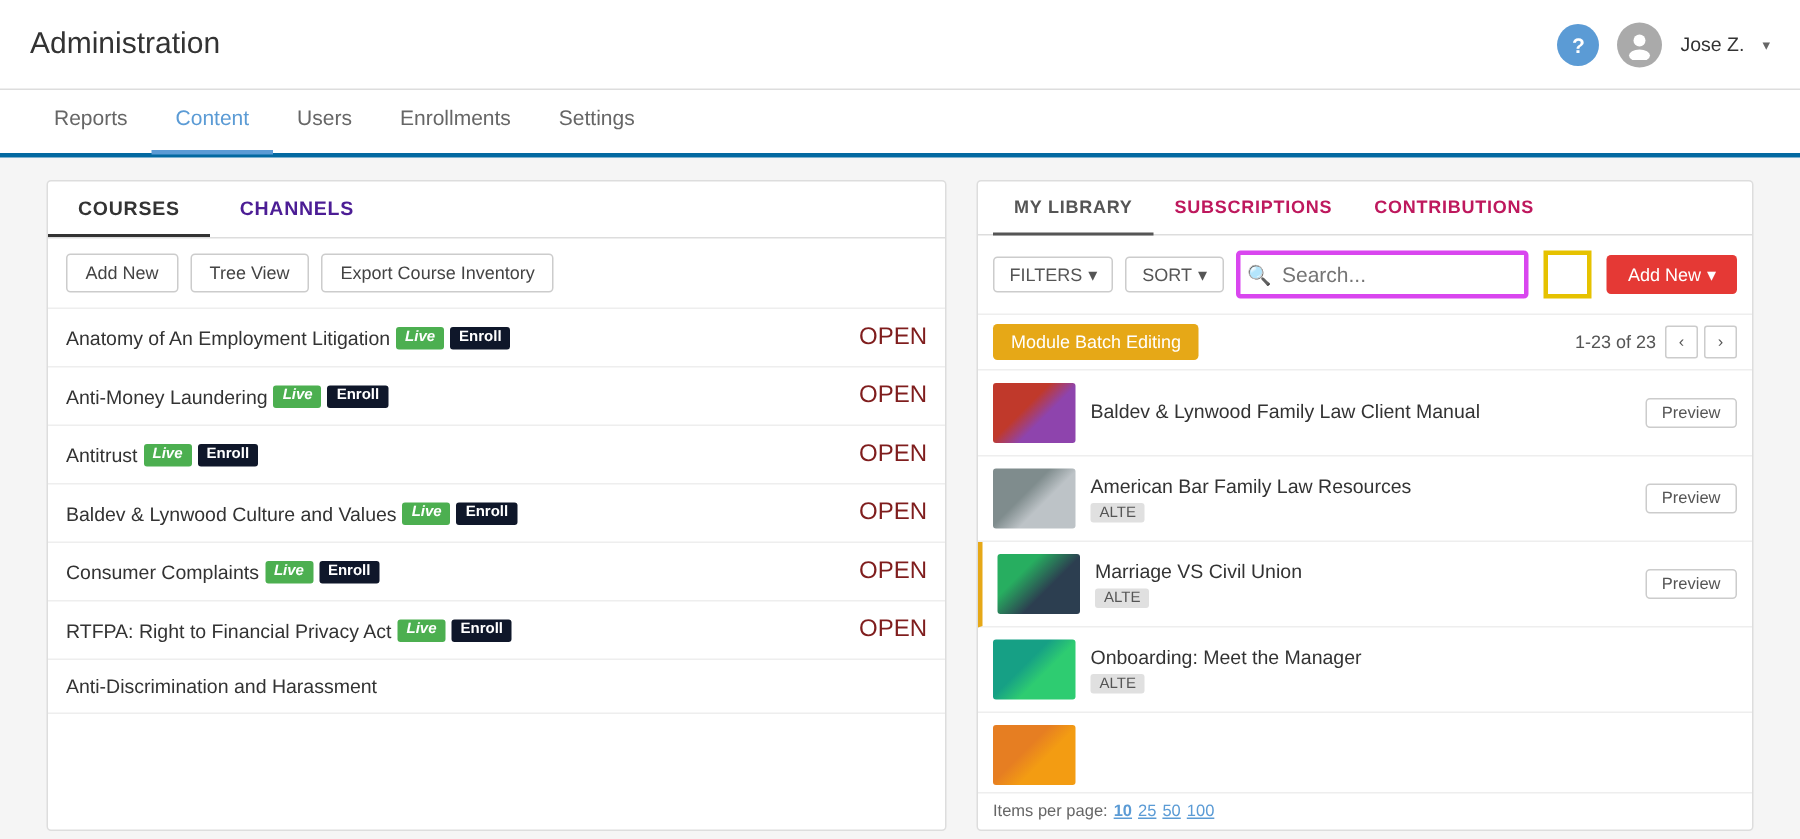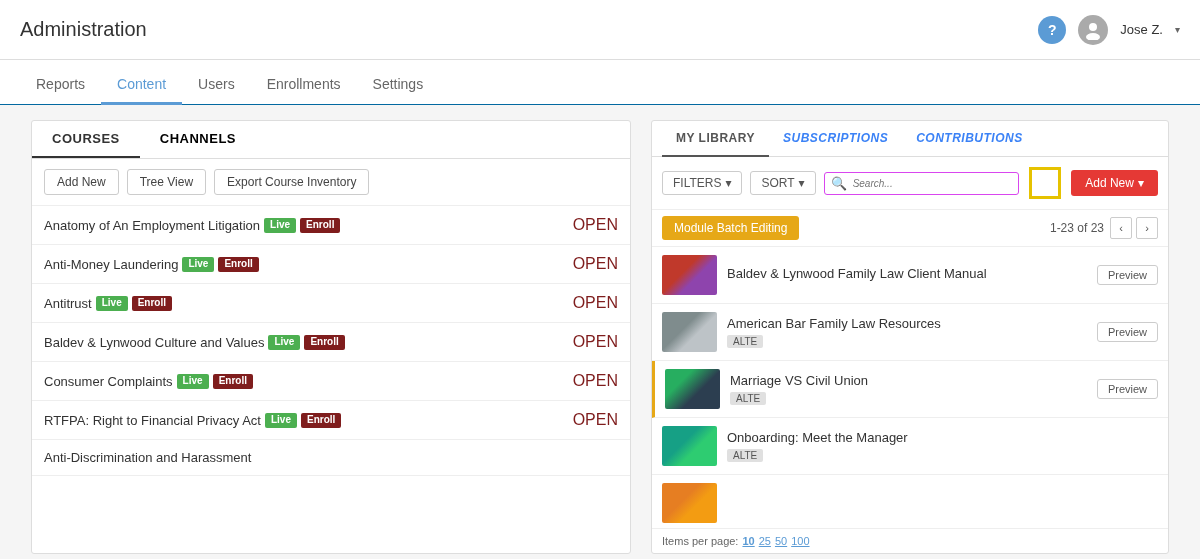"Reports" .nav-bar { align-items: flex-end -> none; border-bottom: 1px solid #0369a1 -> 3px solid #0369a1 }
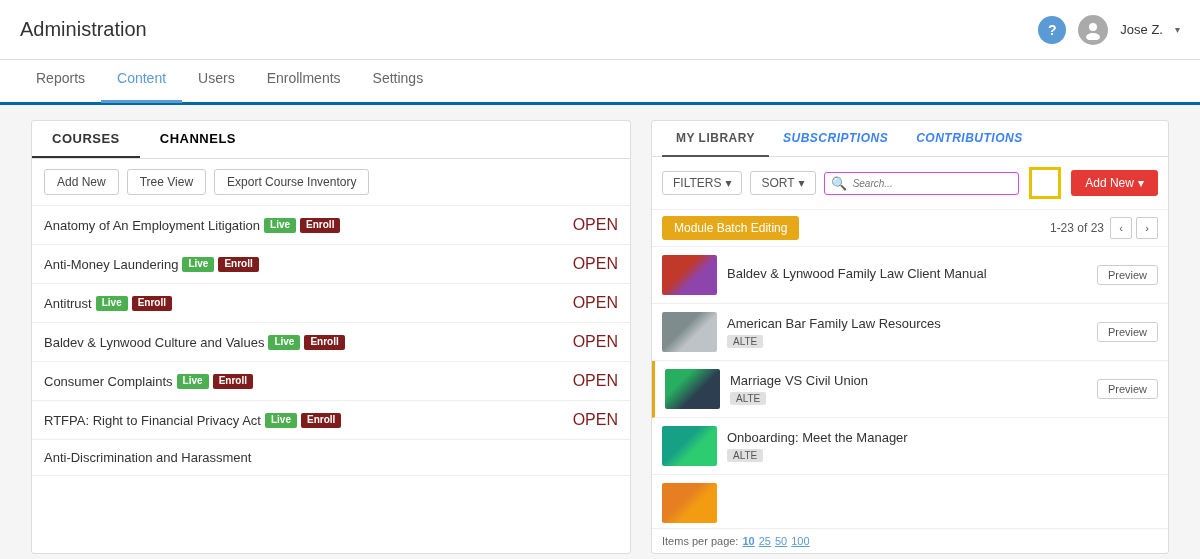"CHANNELS" .left-tab.channels { color: #000000 -> #4c1d95 }
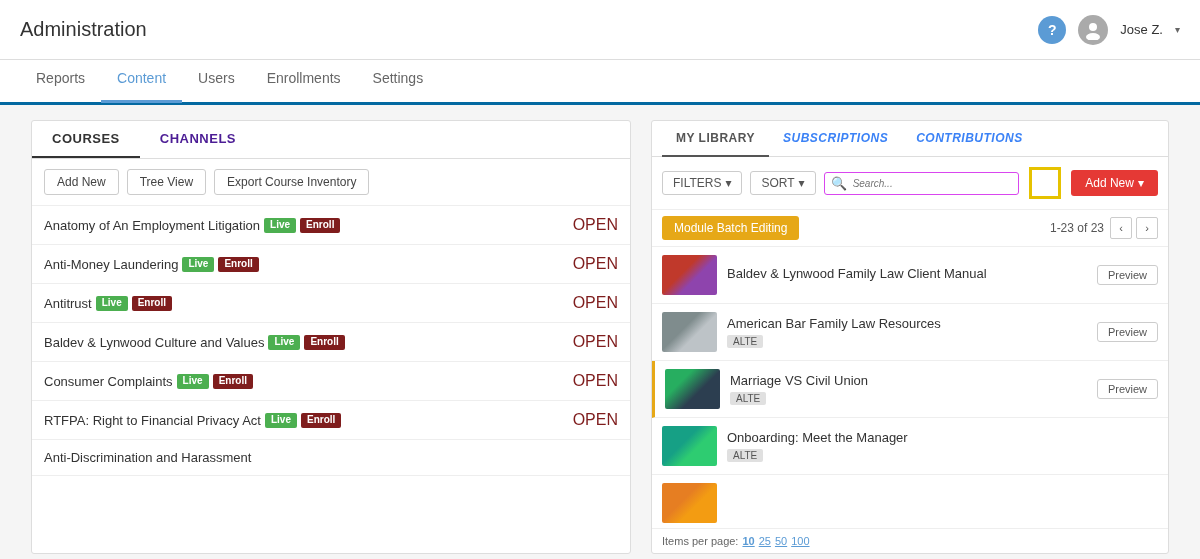"SUBSCRIPTIONS" .right-tab.blue { color: #3b82f6 -> #be185d; font-style: italic -> none }
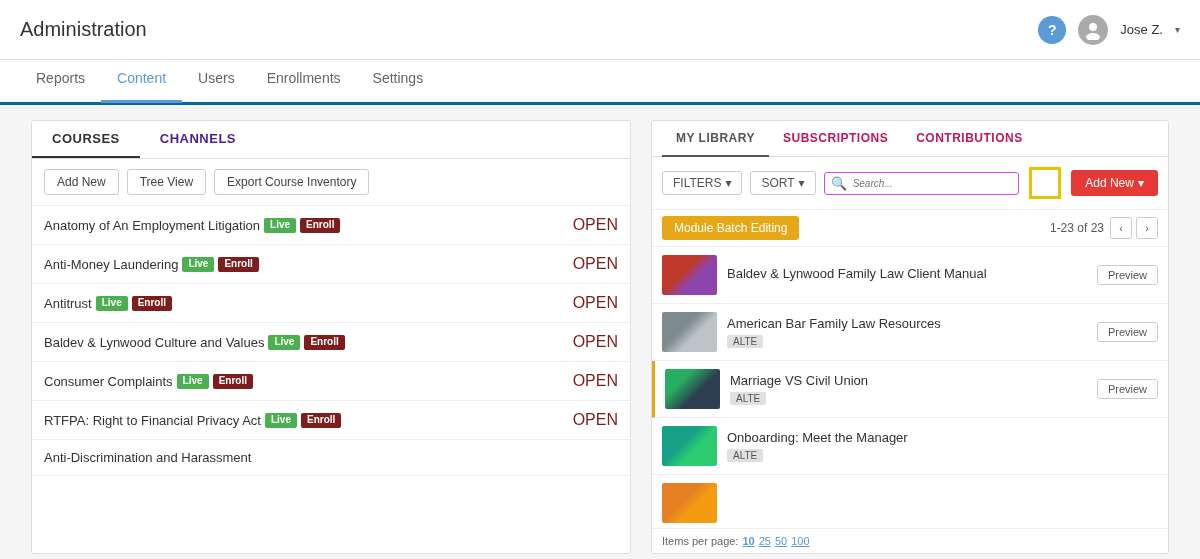"Search..." .search-box input { border: 1px solid #d946ef -> 3px solid #d946ef; font-size: 10px -> 14px; font-style: italic -> none }
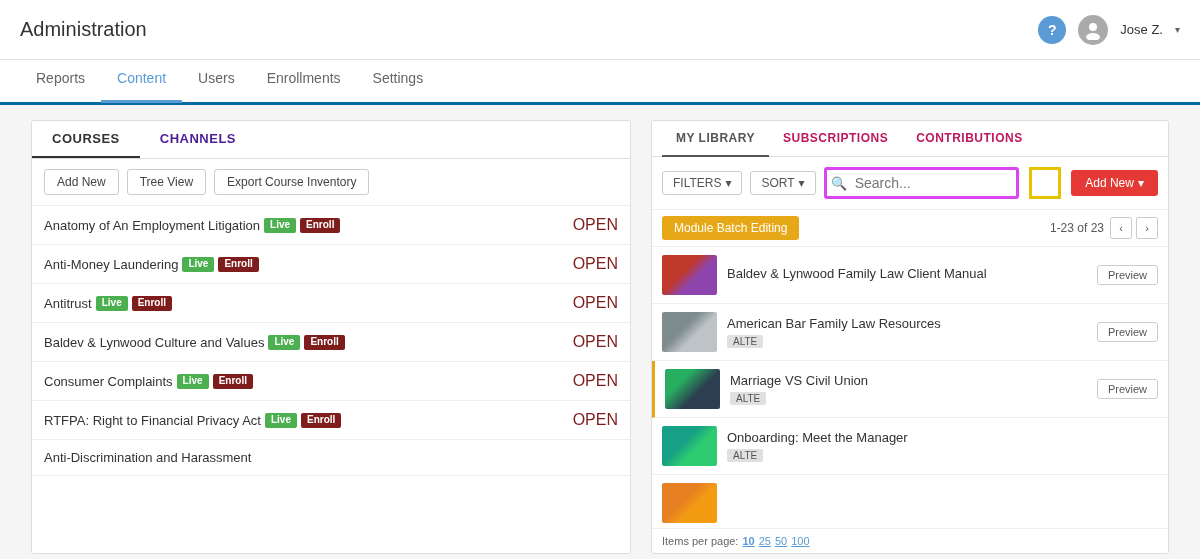"Live" .badge-live { font-style: none -> italic }
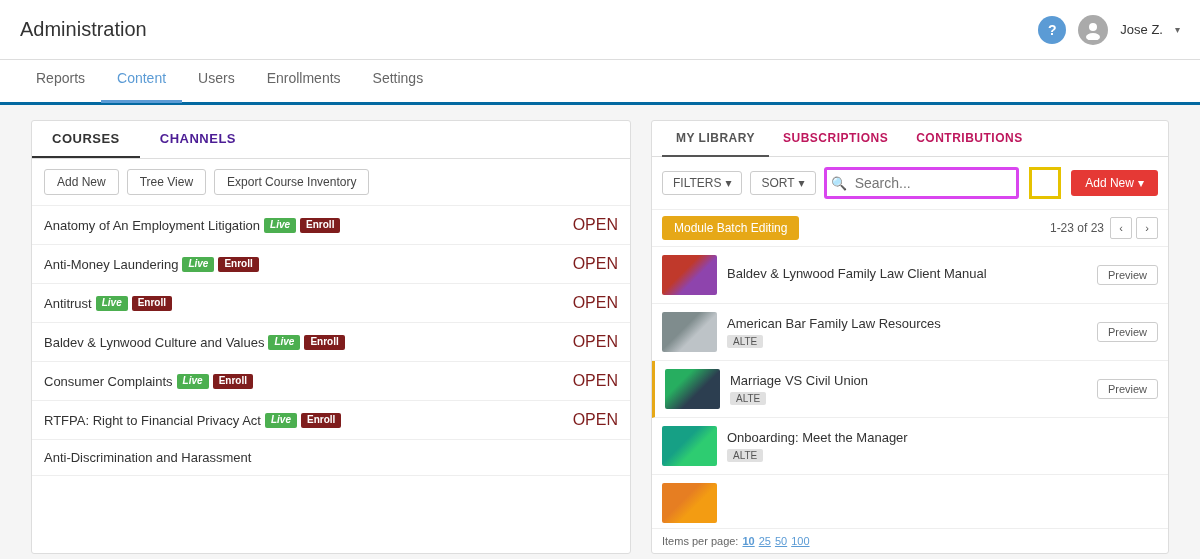"Enroll" .badge-enroll { background: #7f1d1d -> #0f172a }
